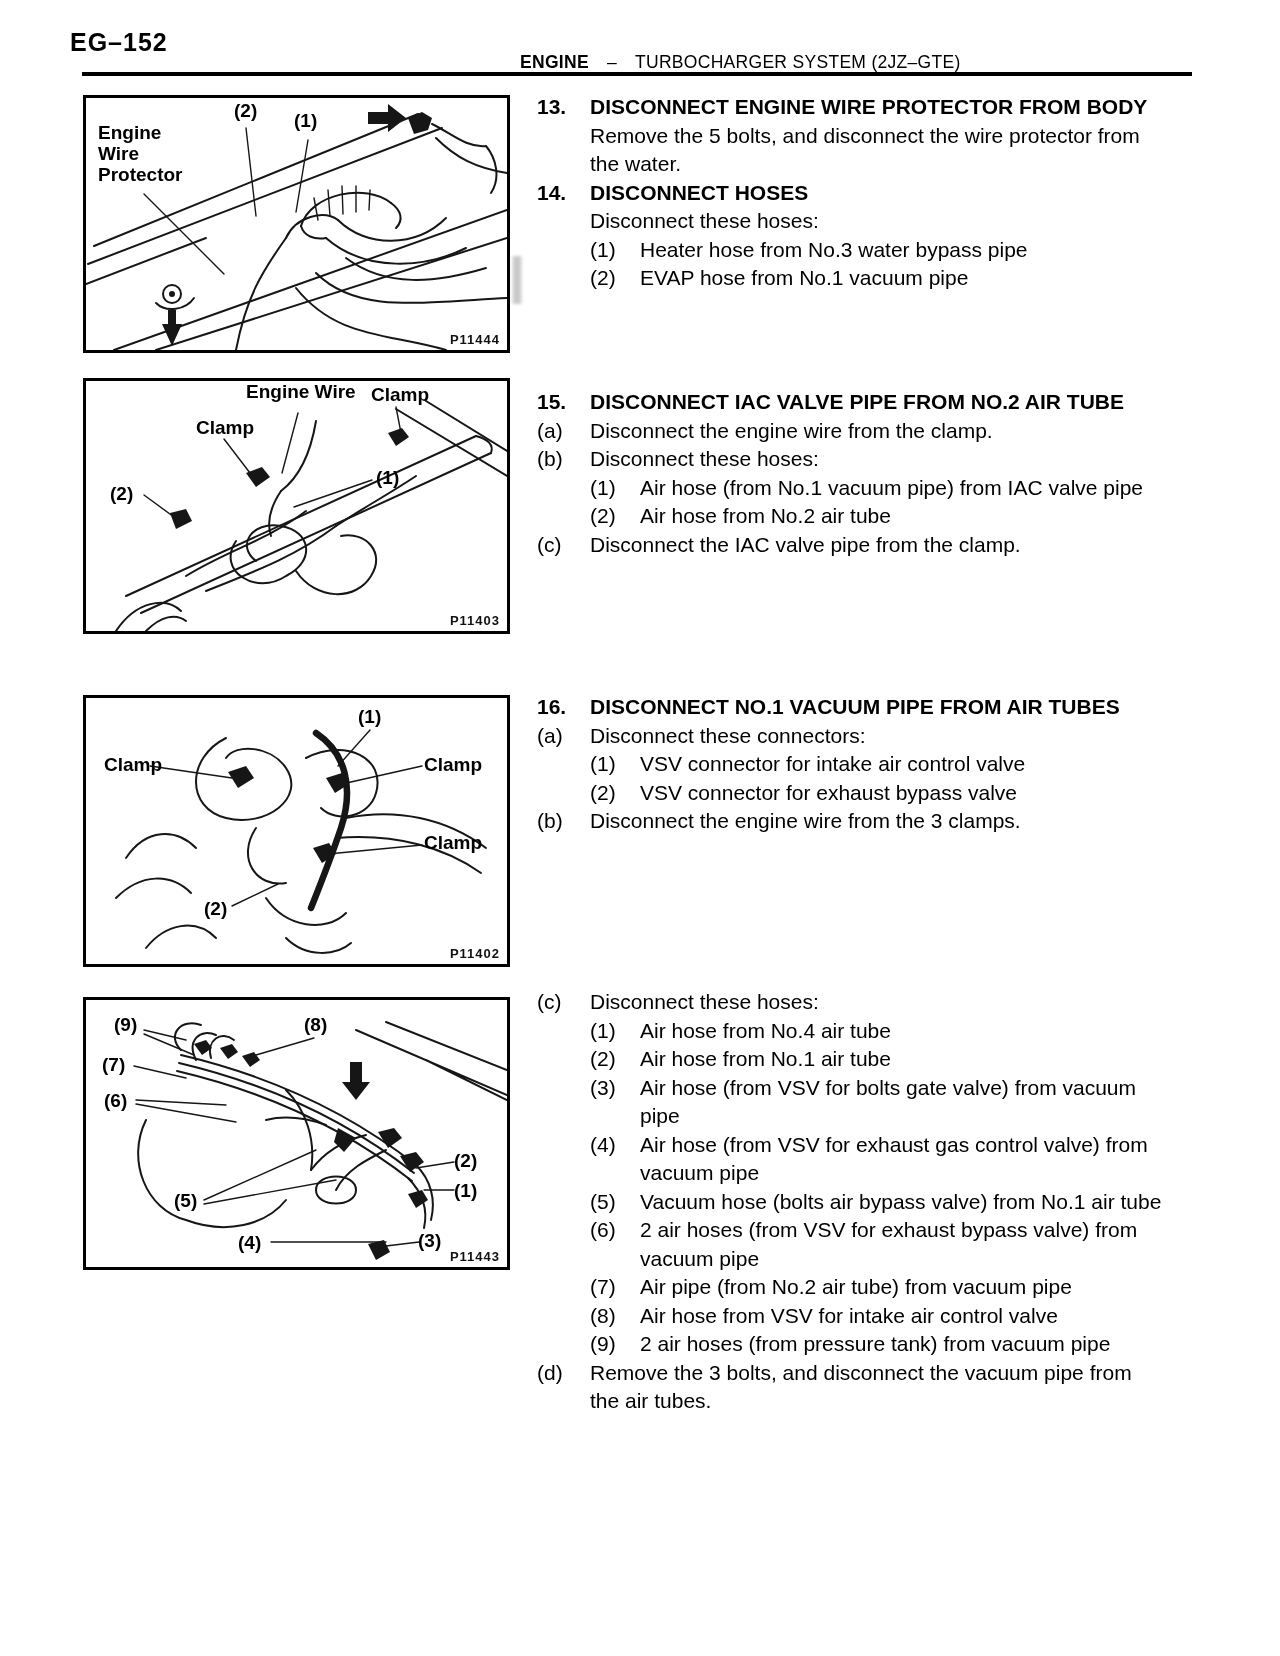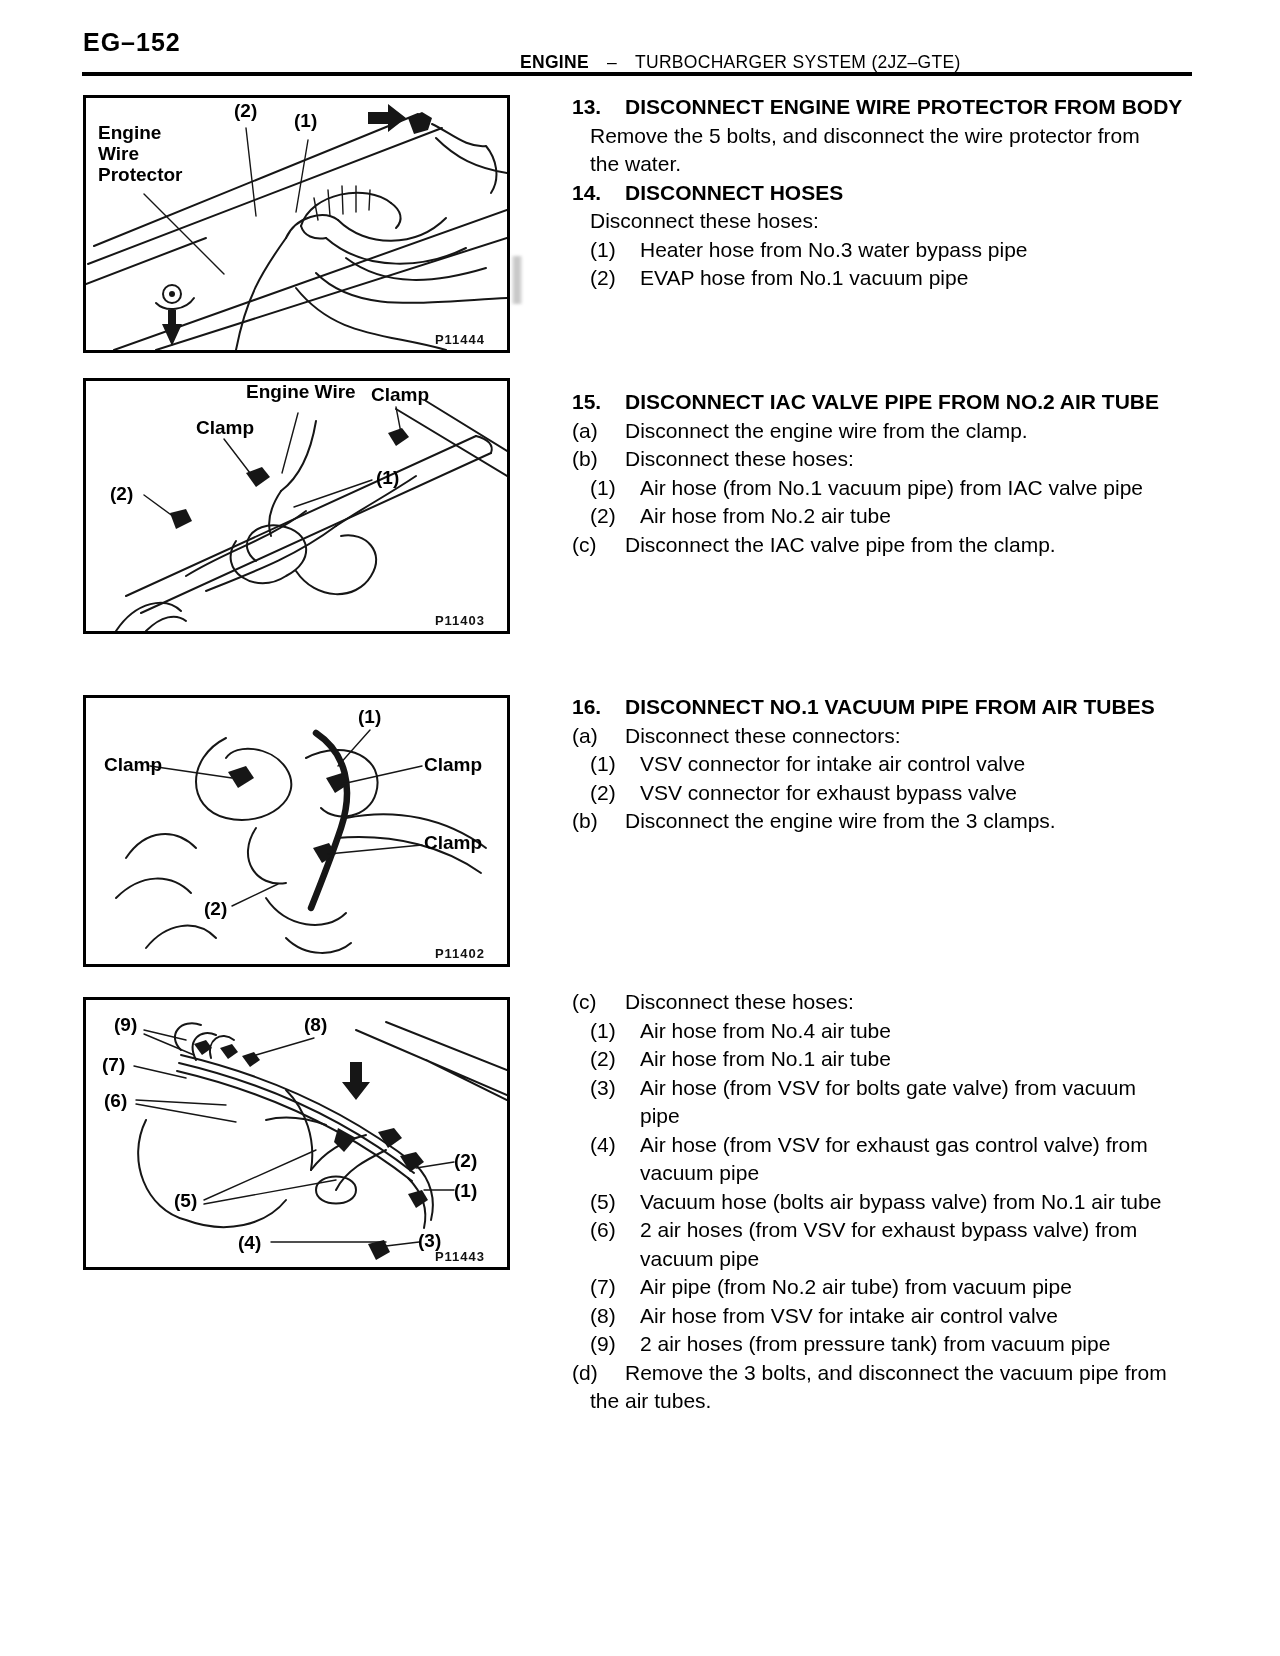"EG–152" .page-code { left: 83px -> 70px }
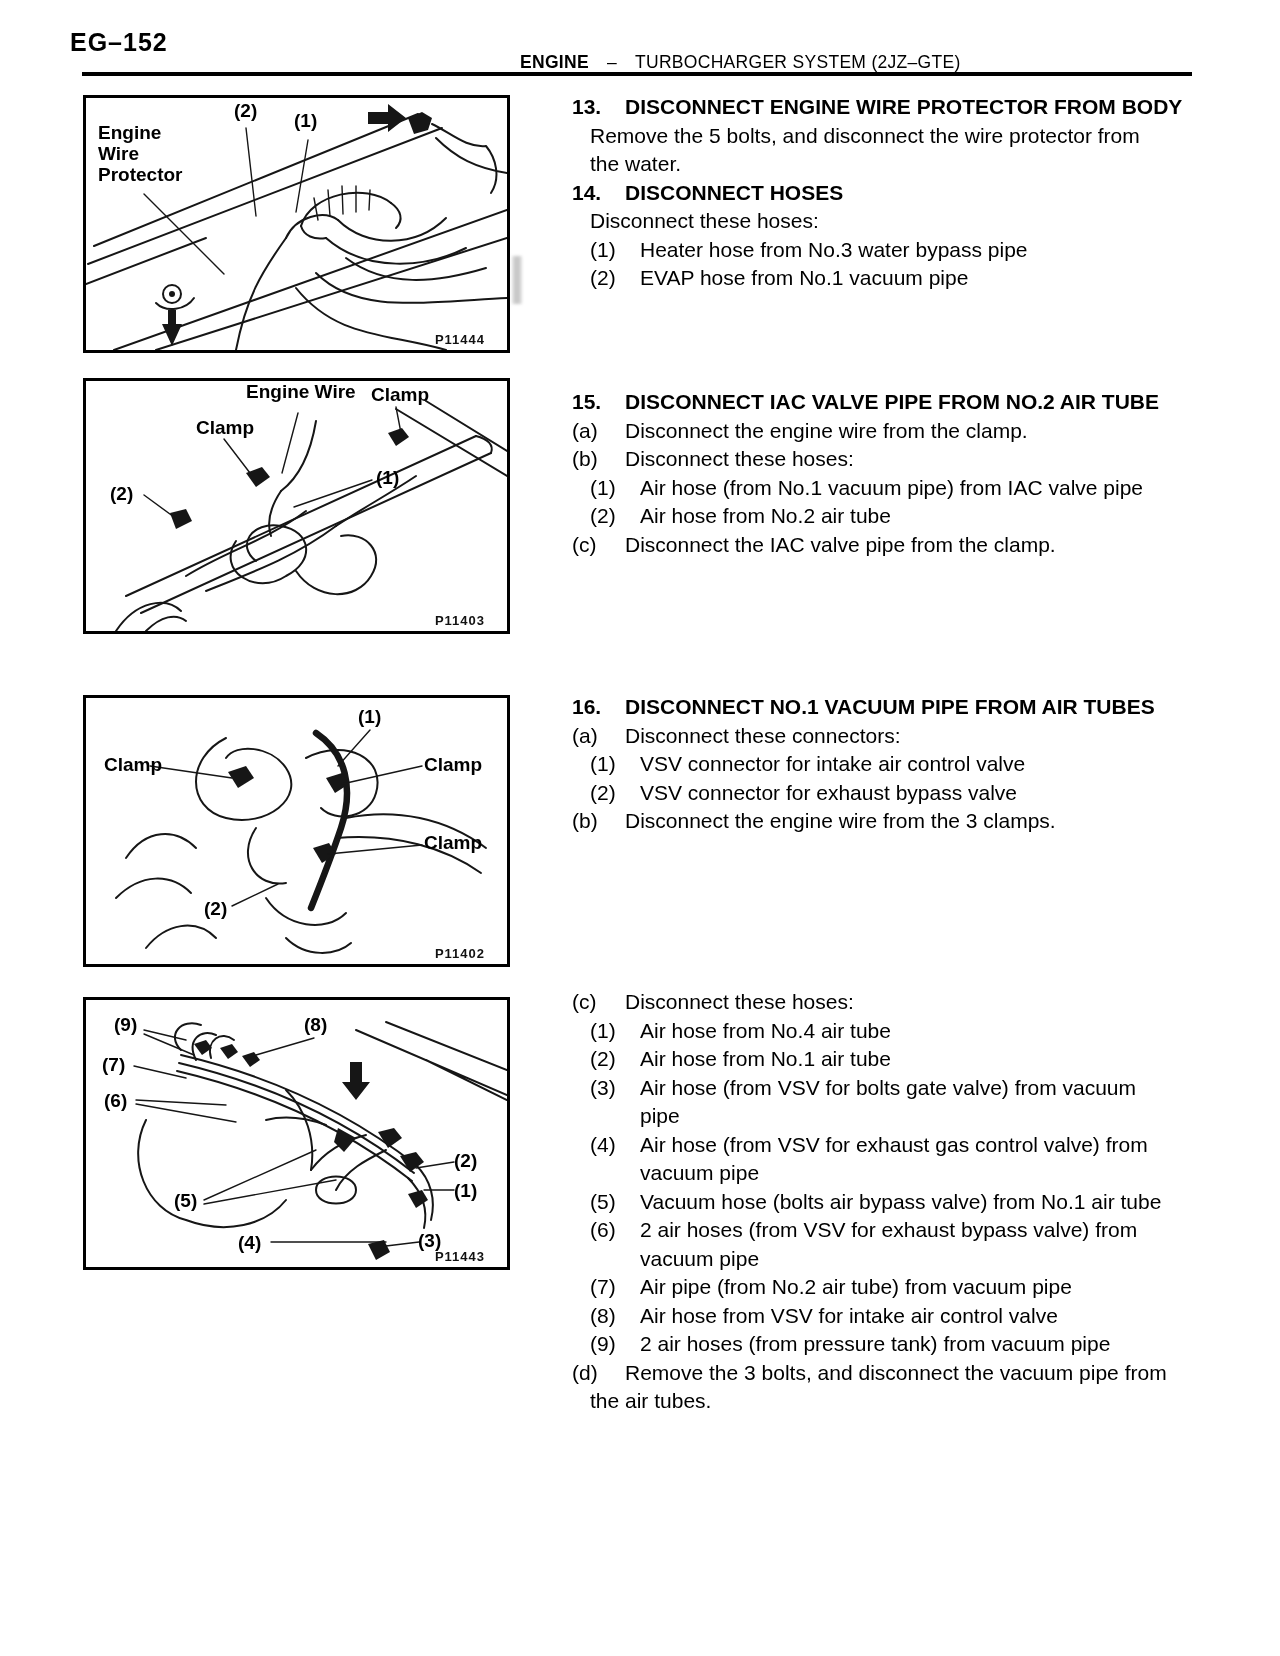"13." .m1 { margin-left: 35px -> none }
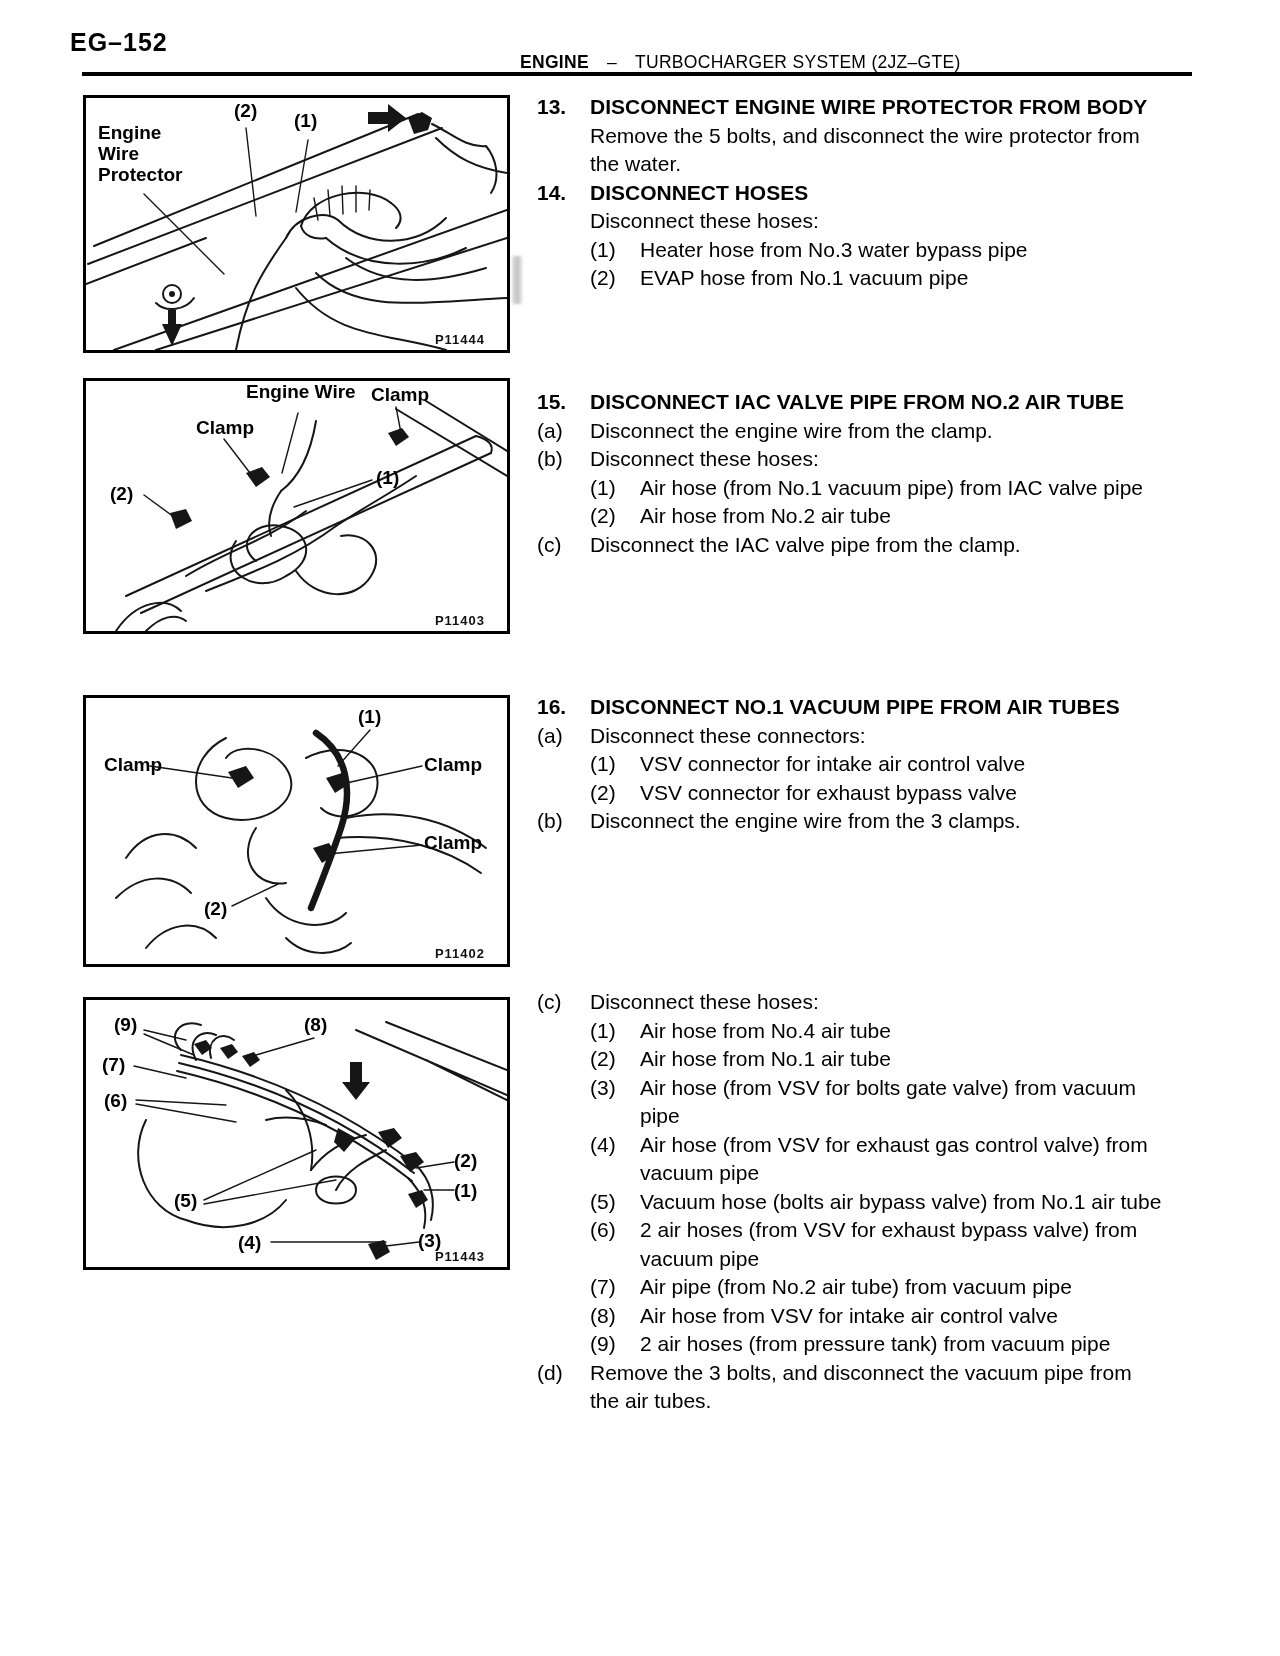"P11444" .fig-id { right: 22px -> 7px }
